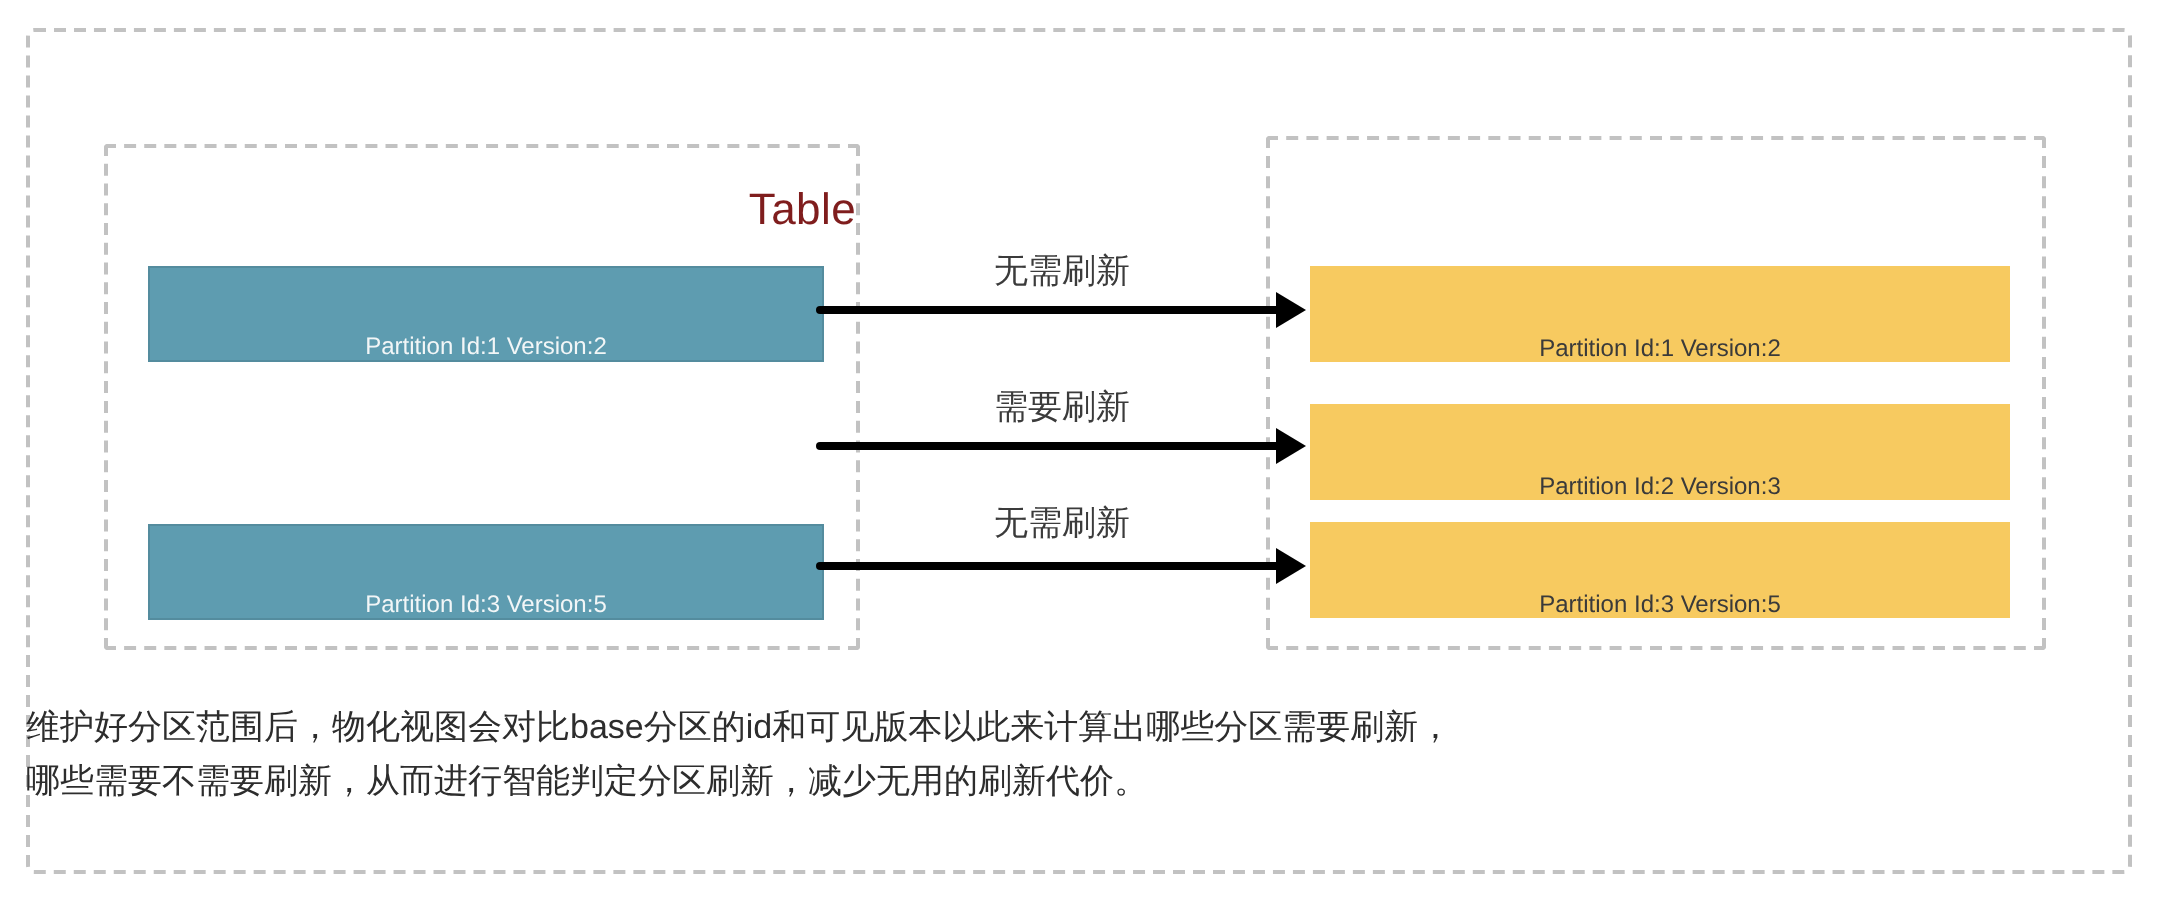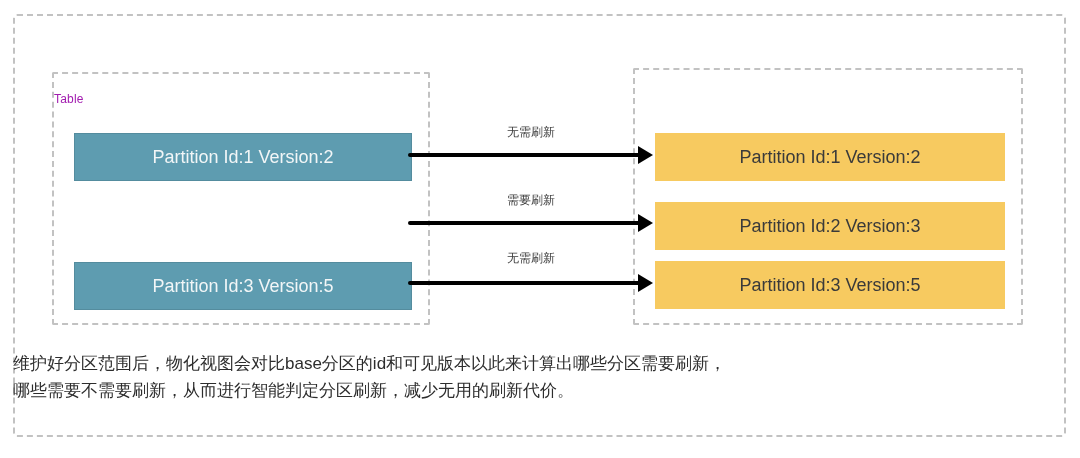"Table" .panel-title { color: #a21caf -> #7f1d1d; font-size: 12px -> 22px; text-align: left -> right }
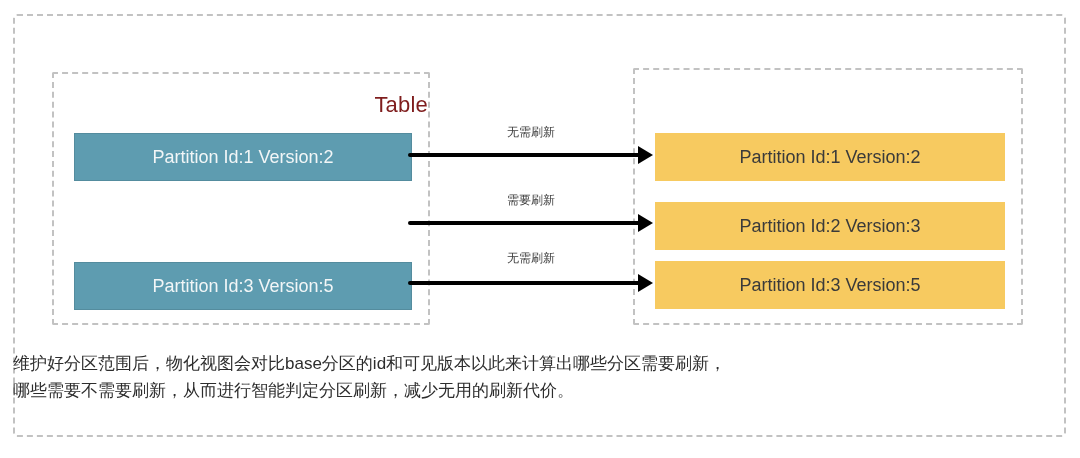"无需刷新" .arrow-label { font-size: 12px -> 17px }
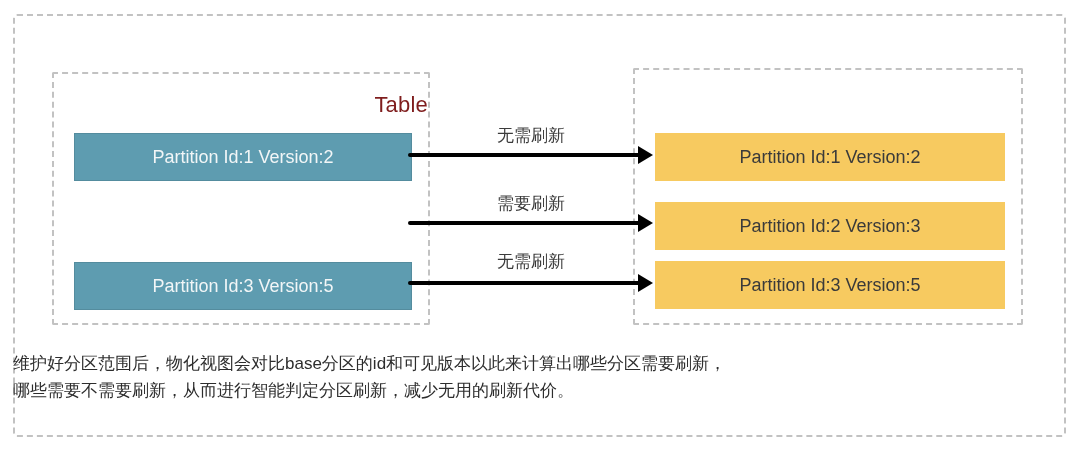"Partition Id:1 Version:2" .pbox { align-items: center -> flex-end; font-size: 18px -> 12px }
